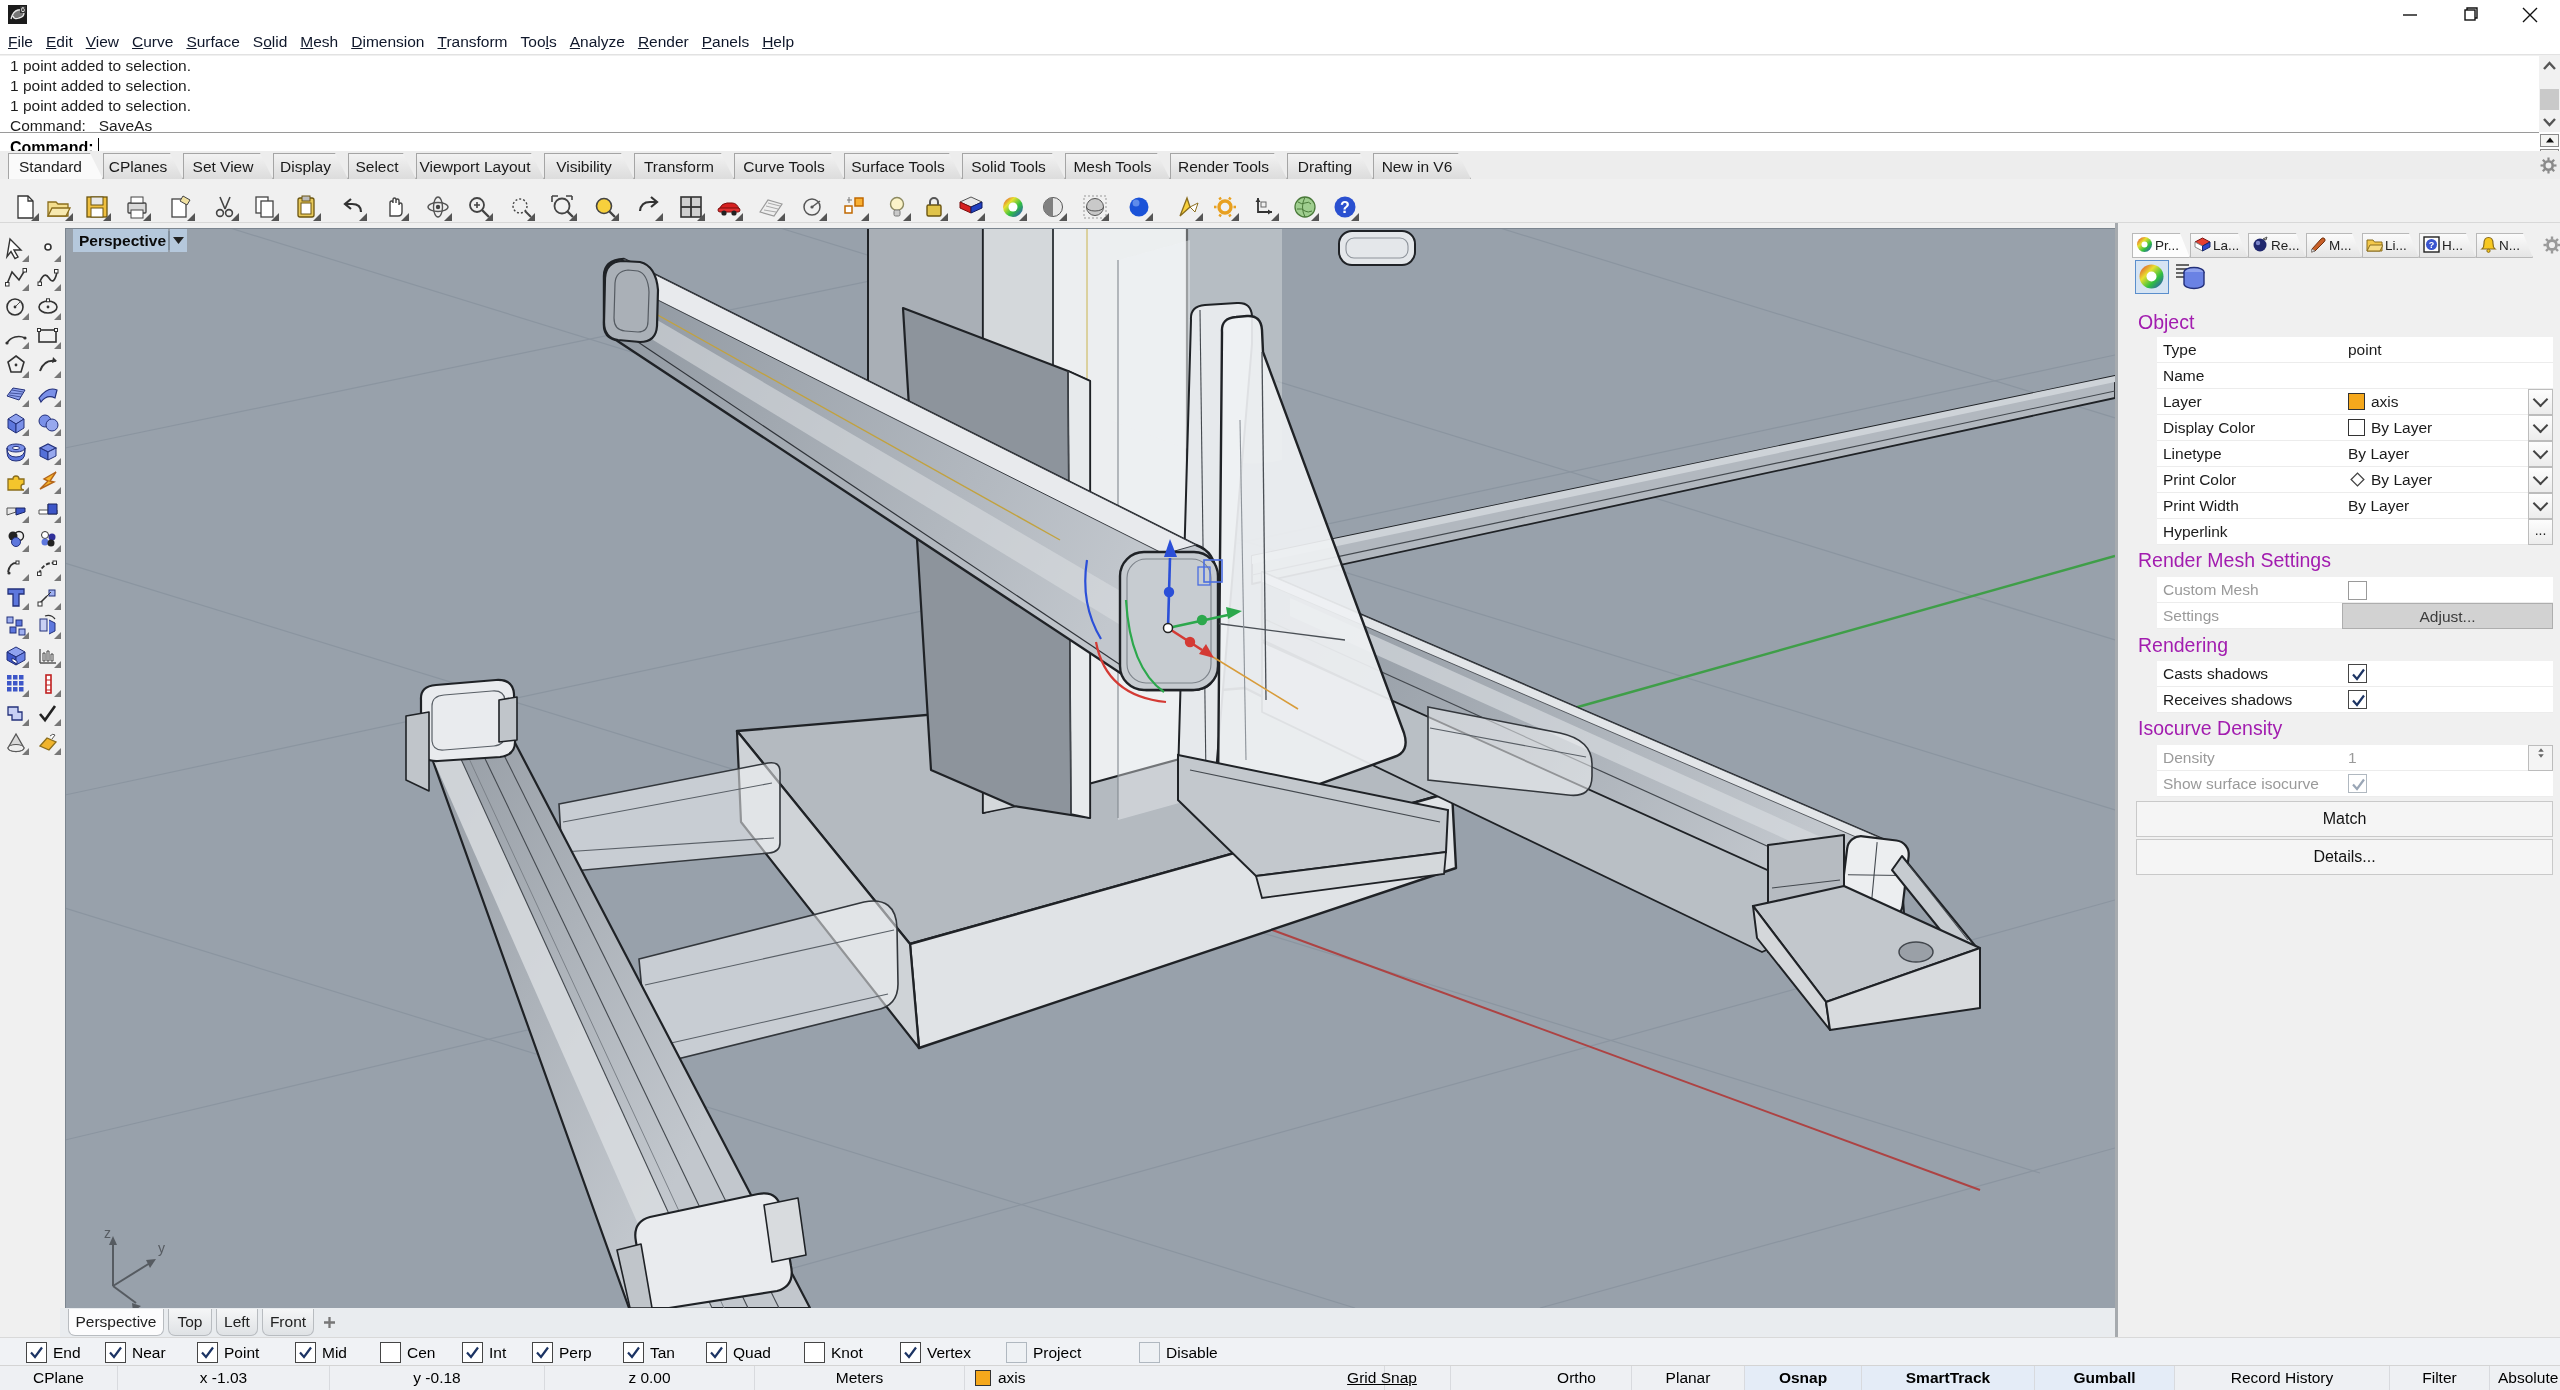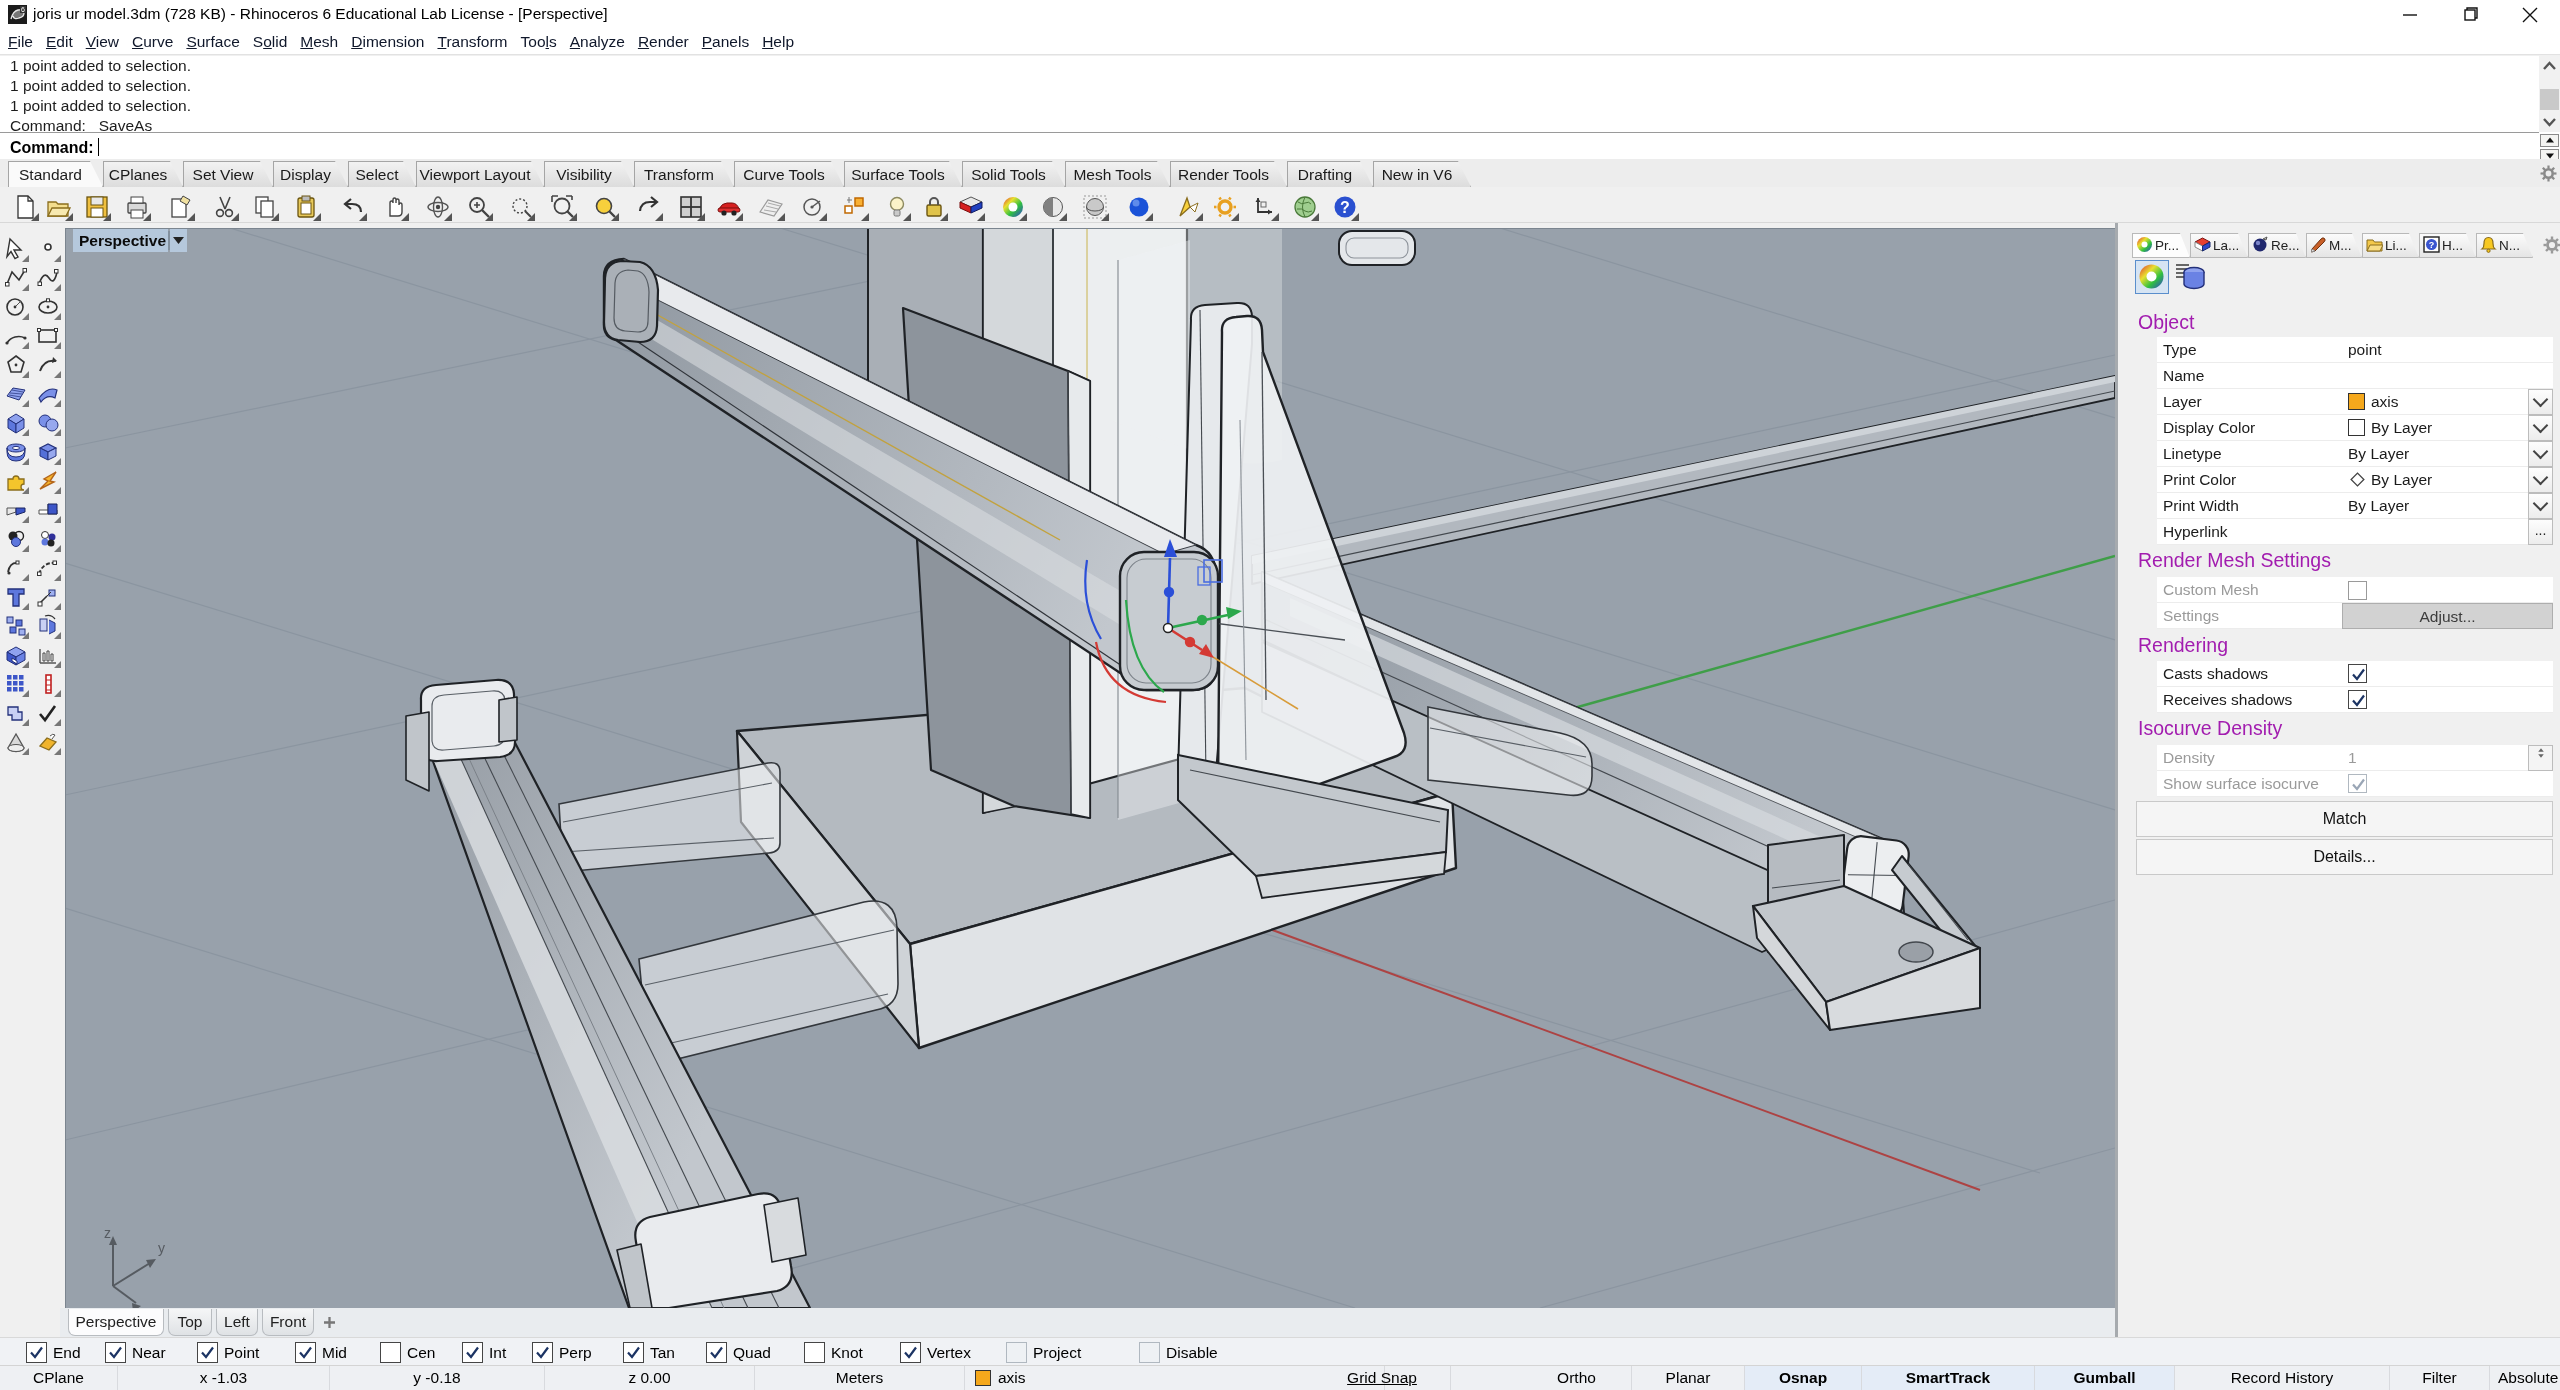"joris ur model.3dm (728 KB)" div.abs { html: <div>joris ur model.3dm (728 KB) - Rhinoceros 6 Educational Lab License - [Perspective]</div> -> none }
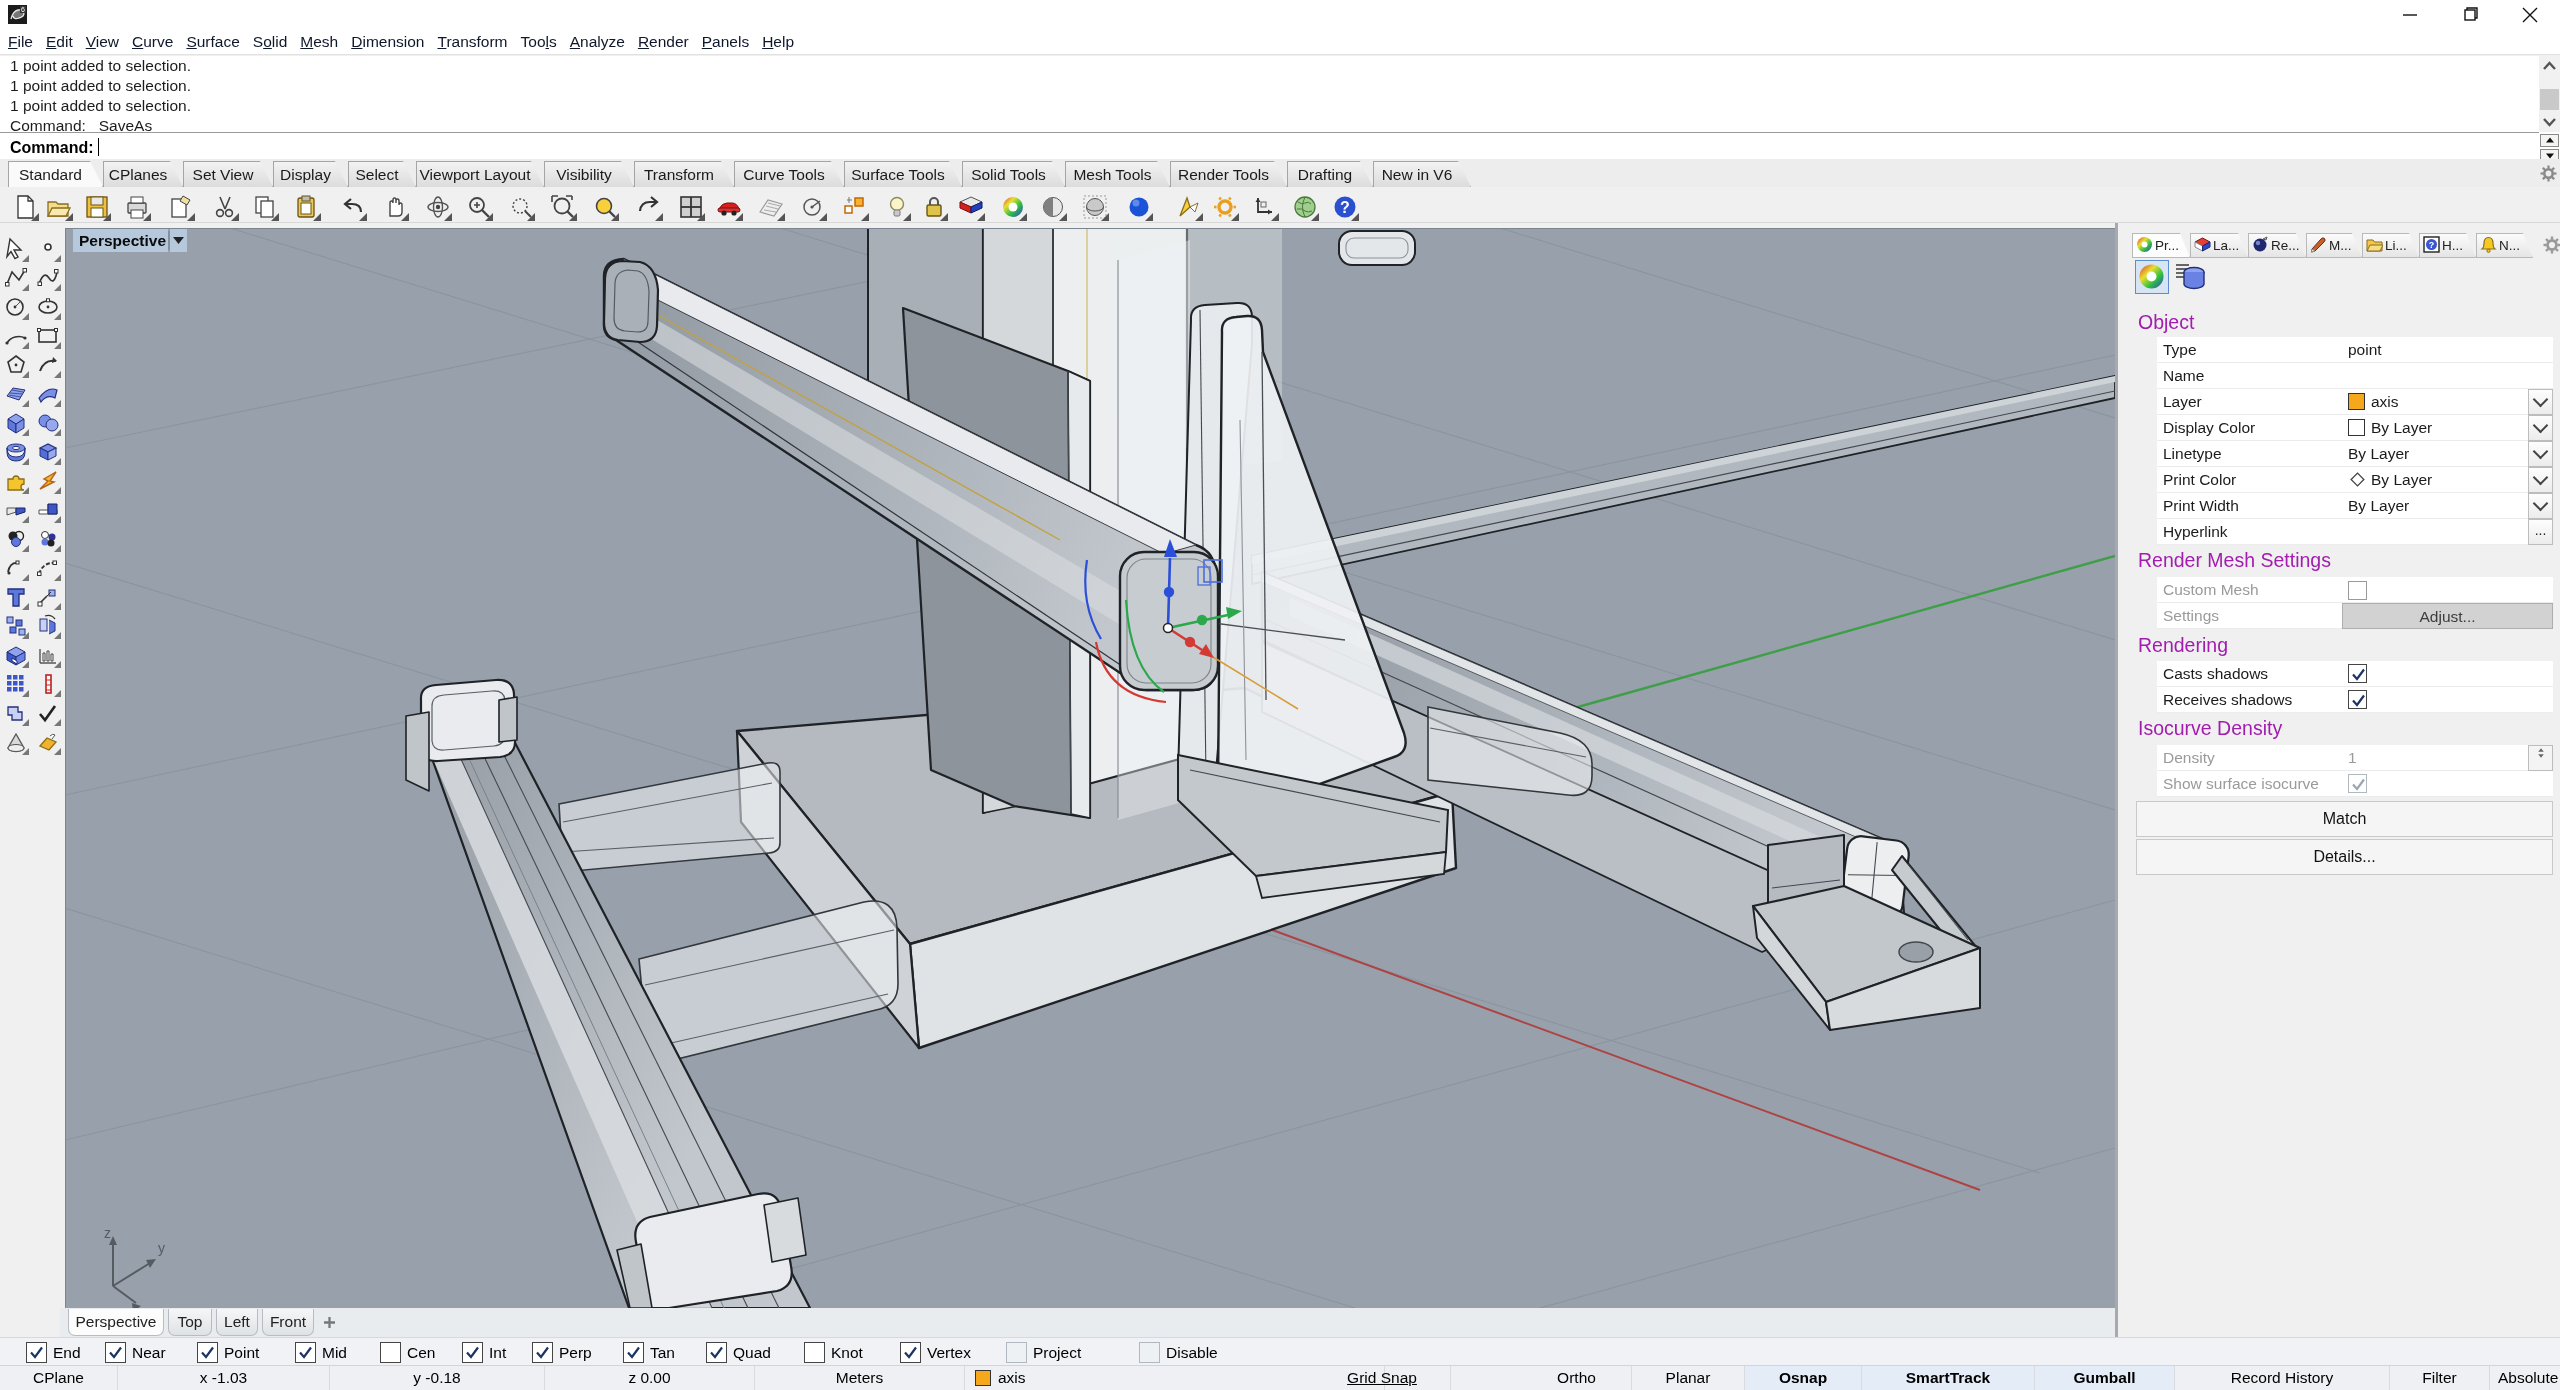"Standard" .tabbar { top: 159px -> 151px }
